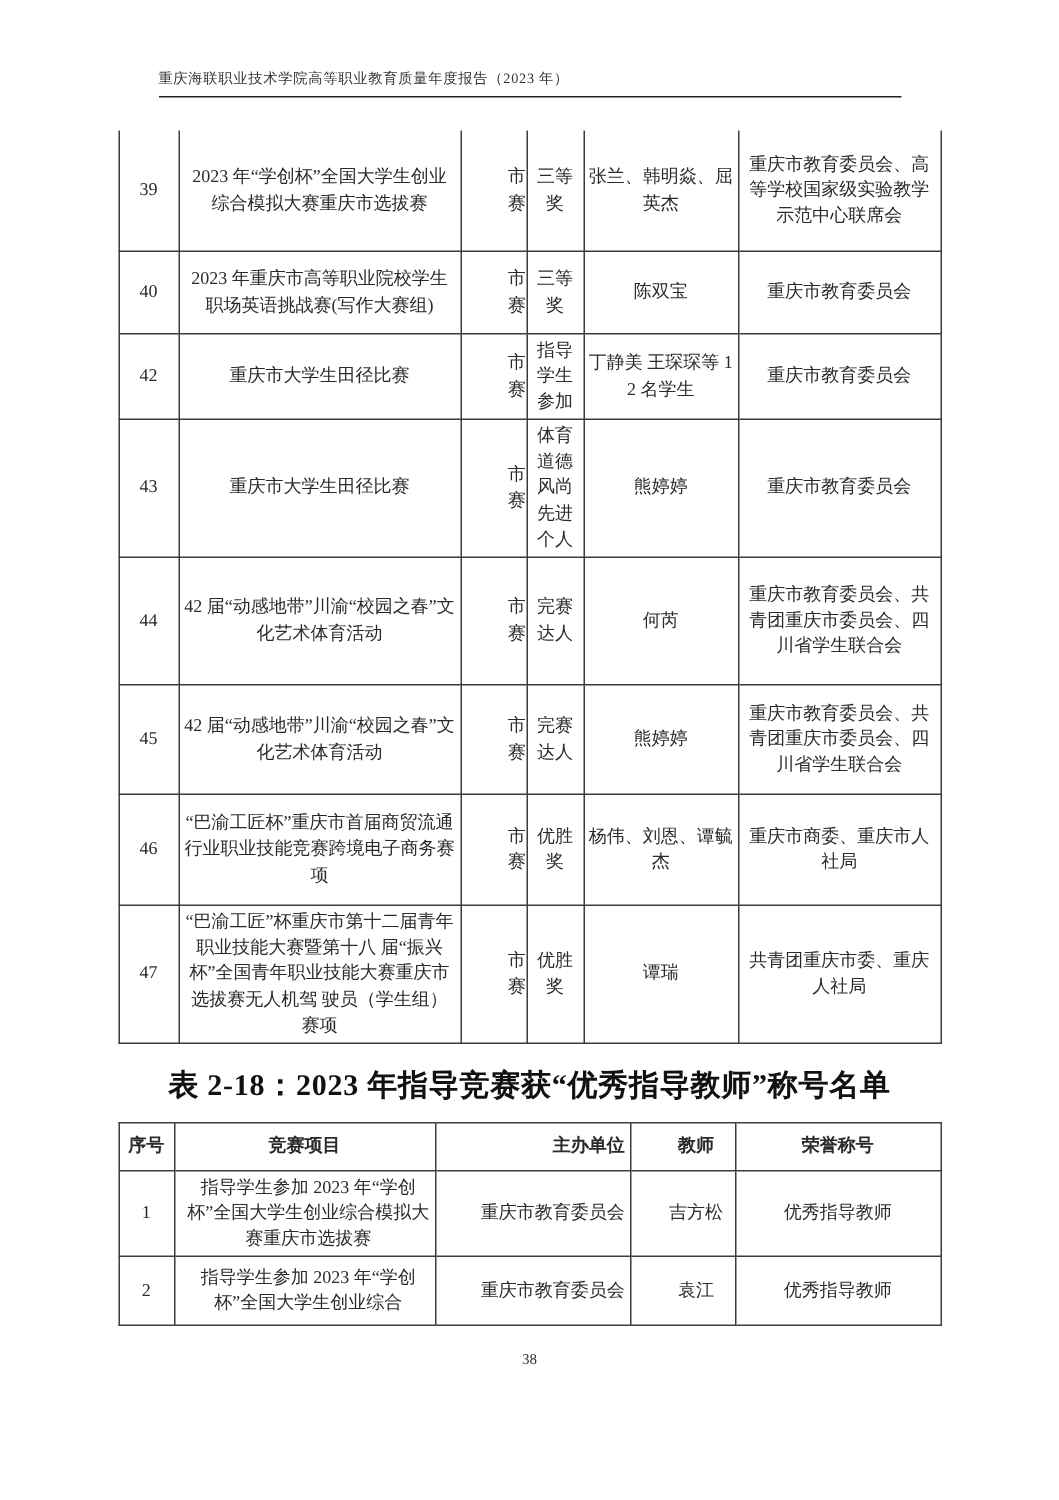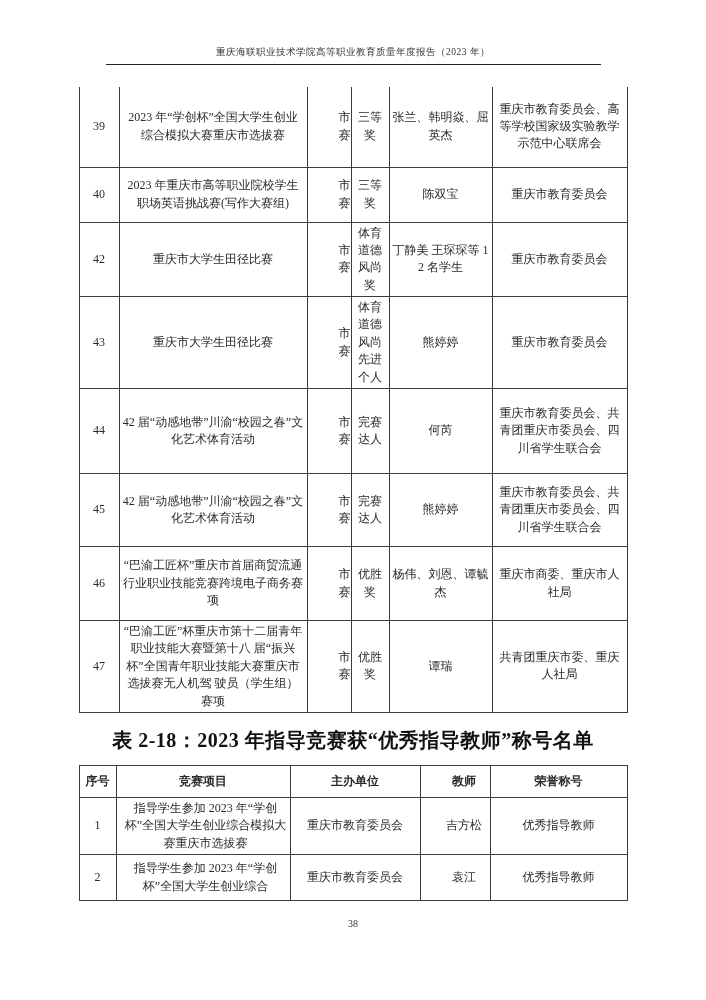"重庆海联职业技术学院高等职业教育质量年度报告（2023 年）" .doc-header { text-align: center -> none }
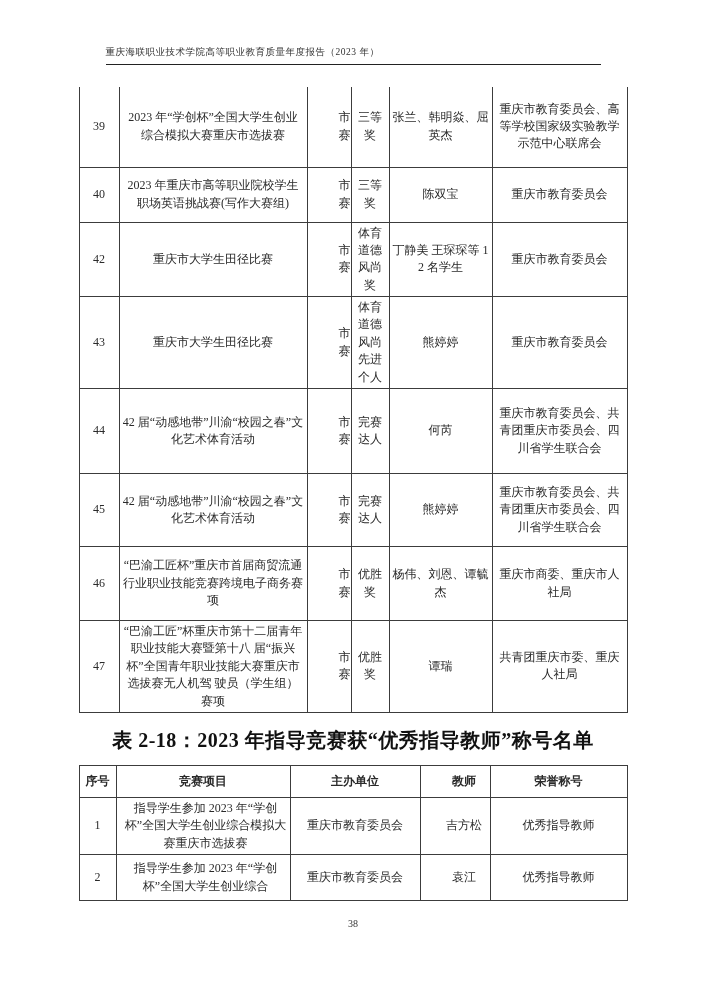"体育道德风尚奖" td.c-awd { text: 体育道德风尚奖 -> 指导学生参加 }
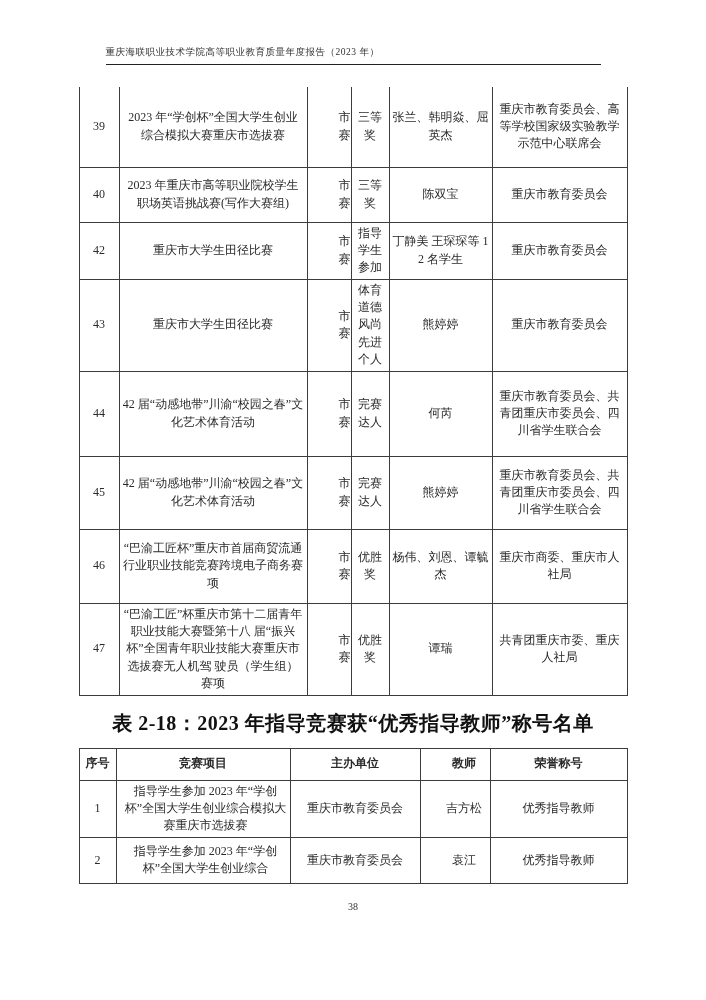"主办单位" #t2 .c-org { text-align: none -> right }
